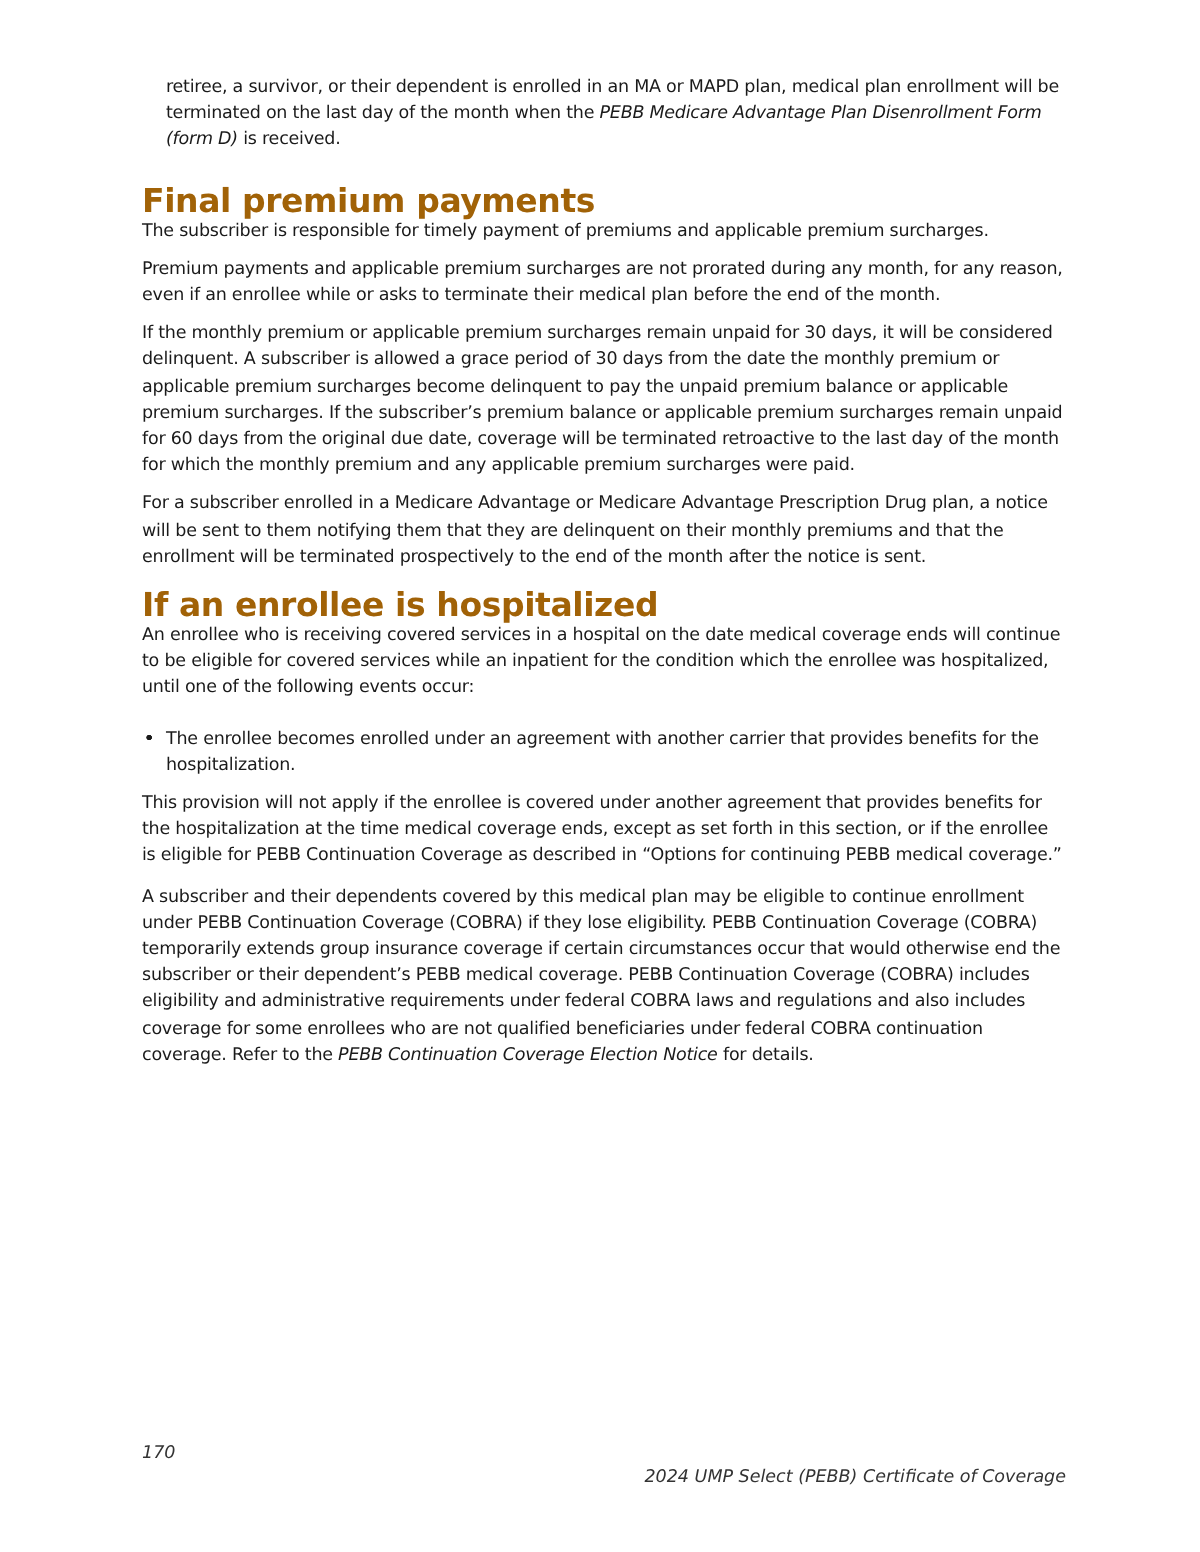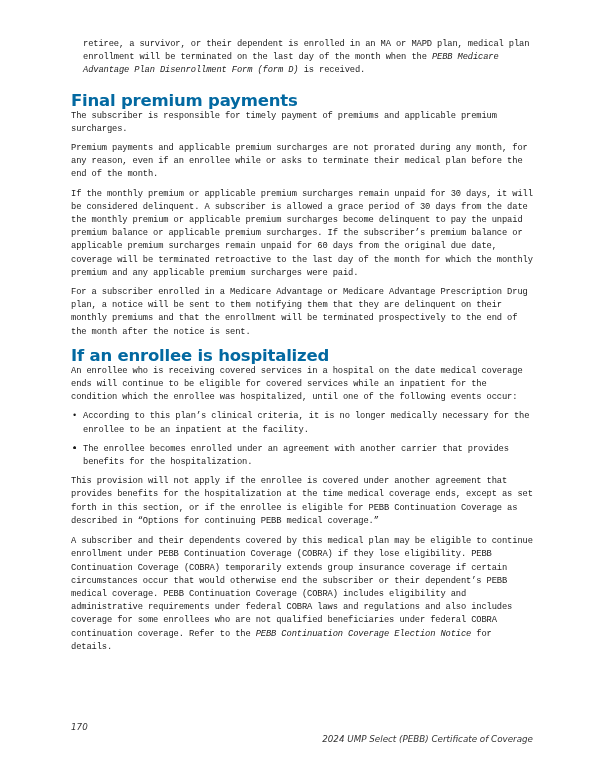"retiree, a survivor, or their" .p { font-family: Liberation Mono, monospace -> none }
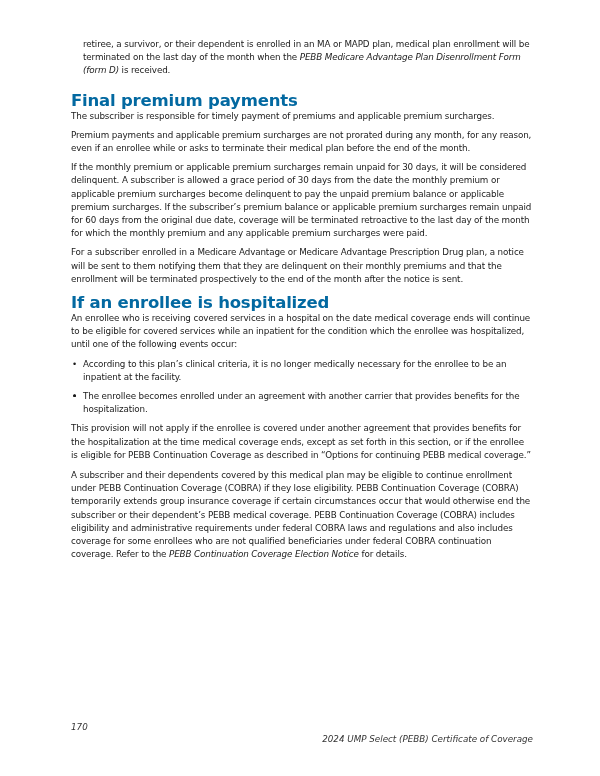"Final premium payments" h2 { color: #0369a1 -> #a16207 }
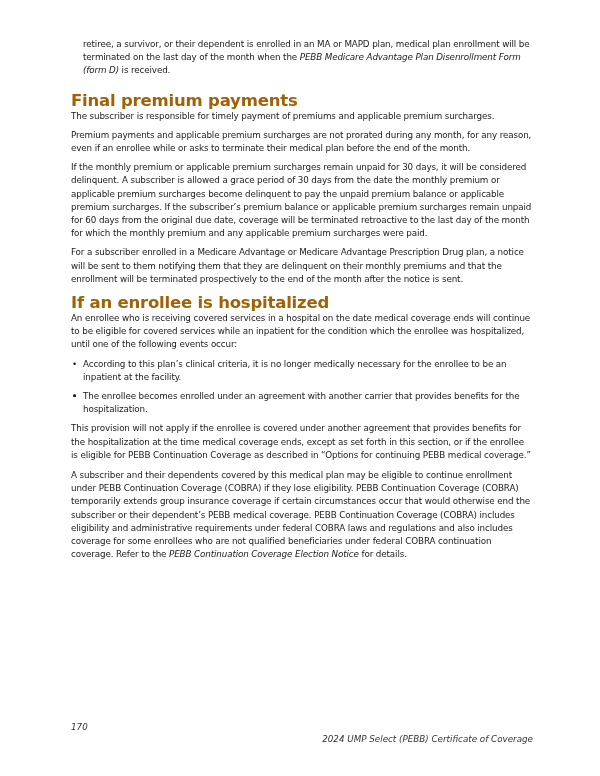"According to this plan’s clinical" span { html: <span>According to this plan’s clinical criteria, it is no longer medically necessary for the enrollee to be an inpatient at the facility.</span> -> none }
